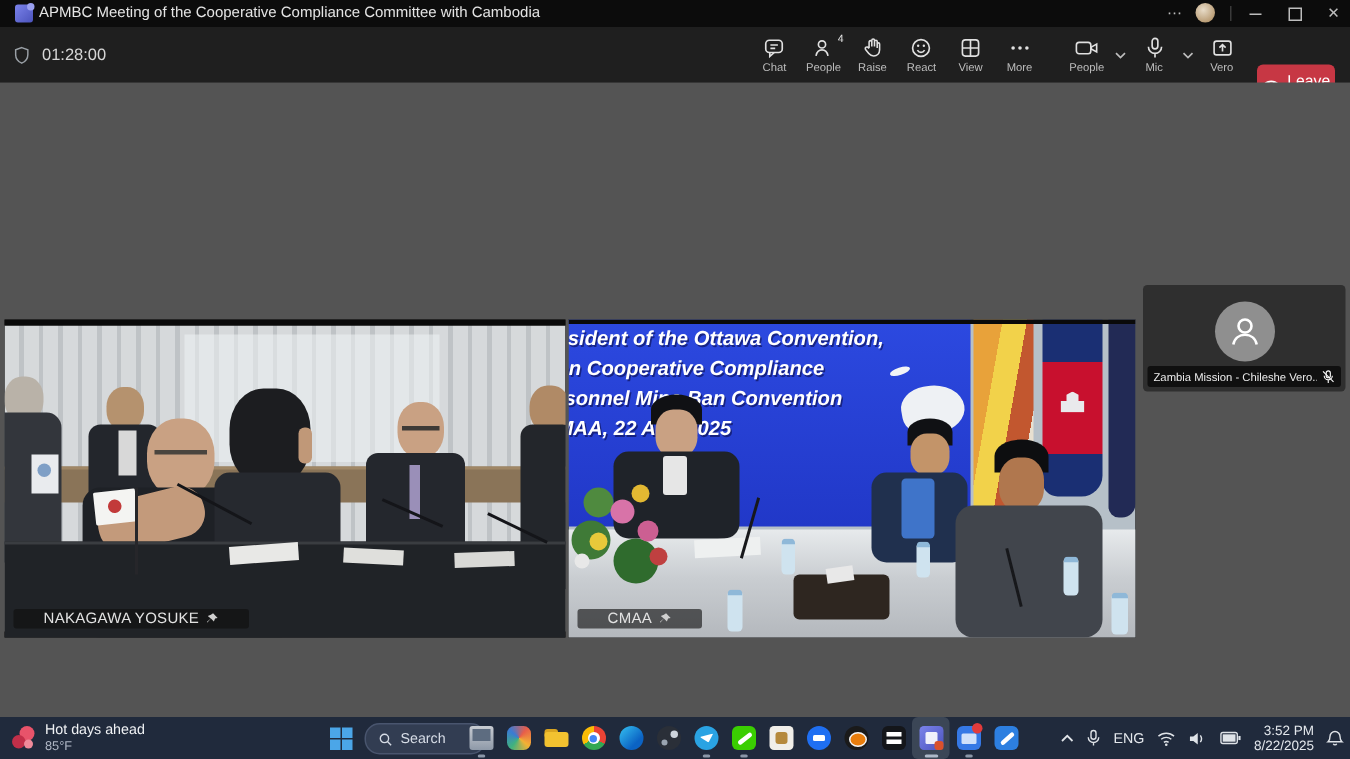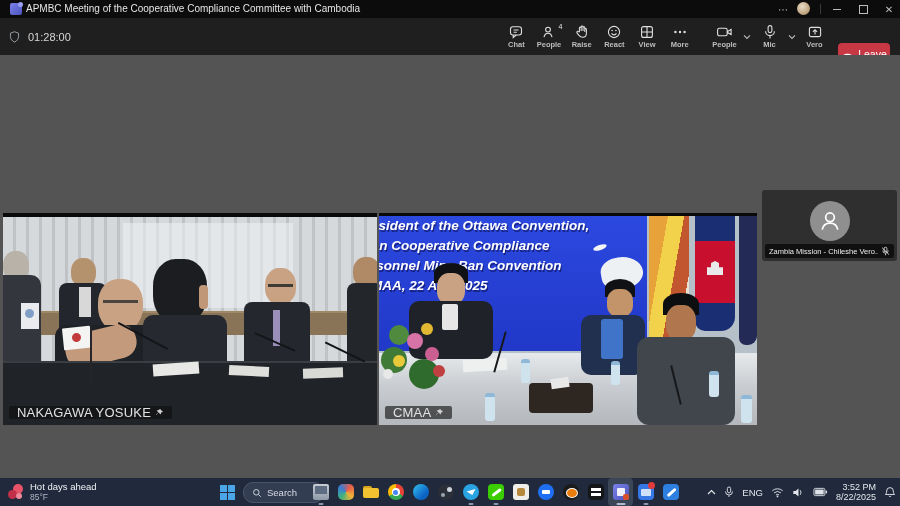"Chat" .tbtn .lbl { font-weight: bold -> none }
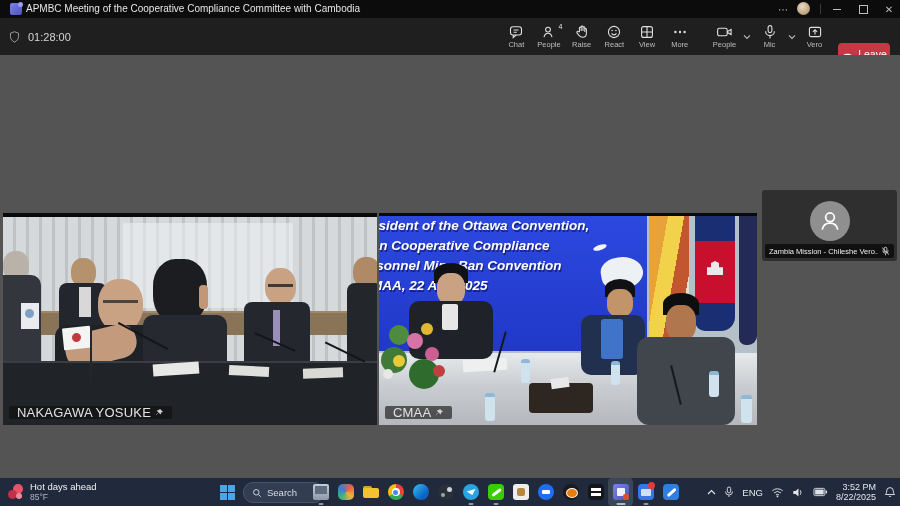"NAKAGAWA YOSUKE" .vlabel { font-size: 13px -> 10px; padding: 0 8px -> 0 20px }
